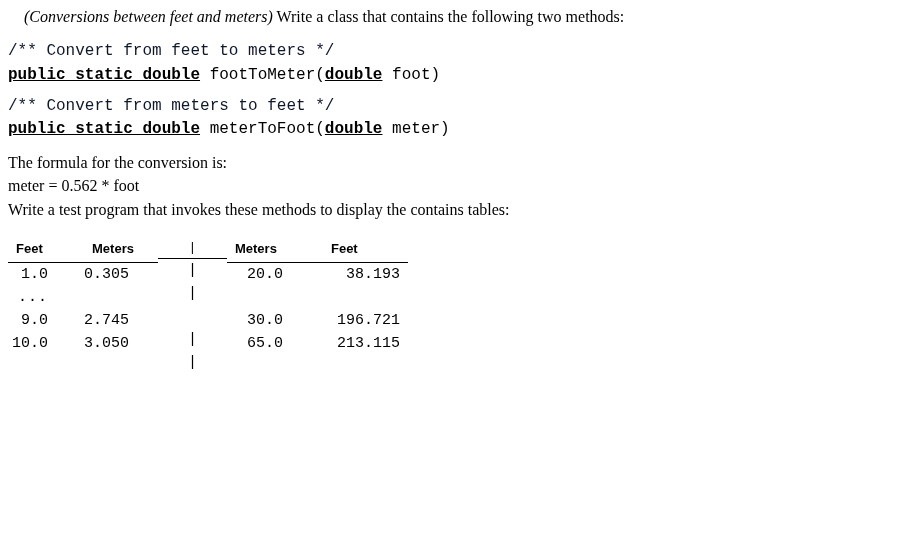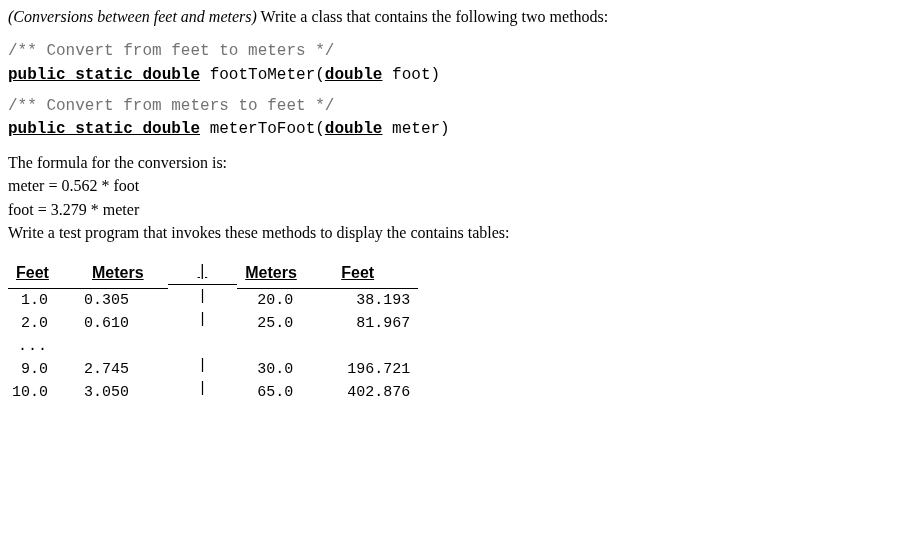"(Conversions between feet and meters)" .intro-line { margin: 2px 0 12px 0 -> 2px 0 12px 16px }
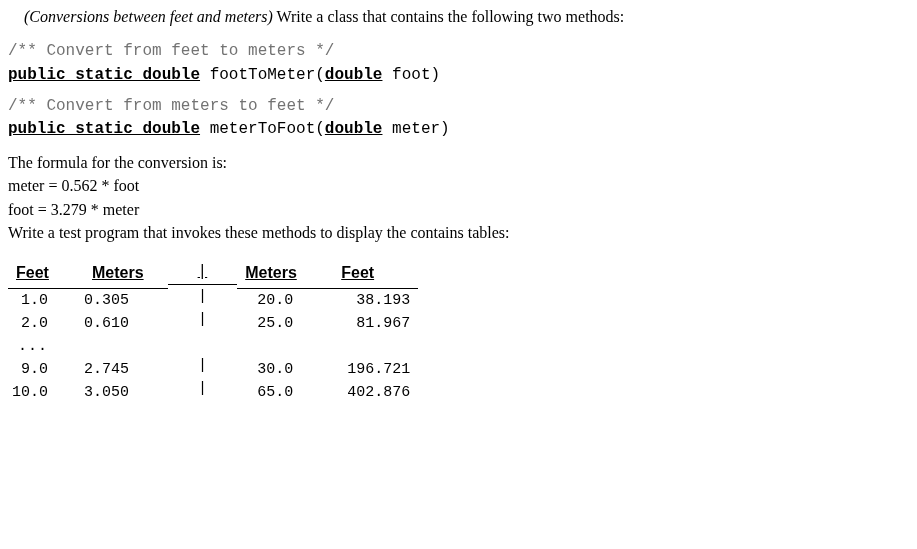"/** Convert from feet to" .code-block .comment { color: #737373 -> #0f172a }
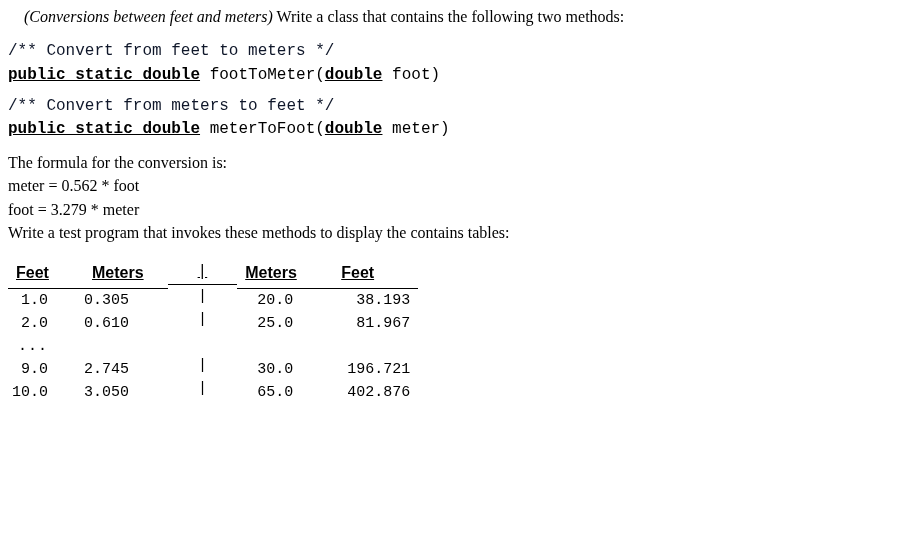"foot = 3.279 * meter" div { html: <div>foot = 3.279 * meter</div> -> none }
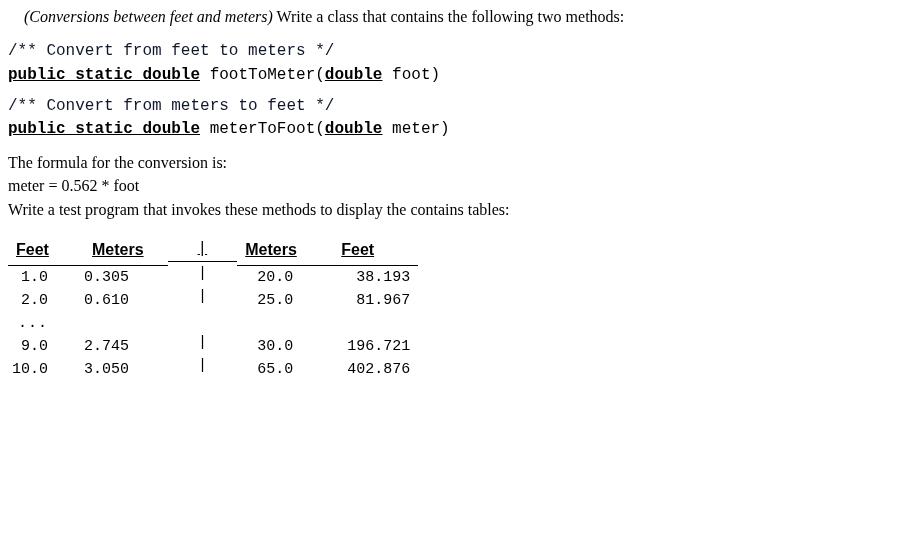"Feet" .conv-table th { font-size: 16px -> 13px; text-decoration: underline -> none }
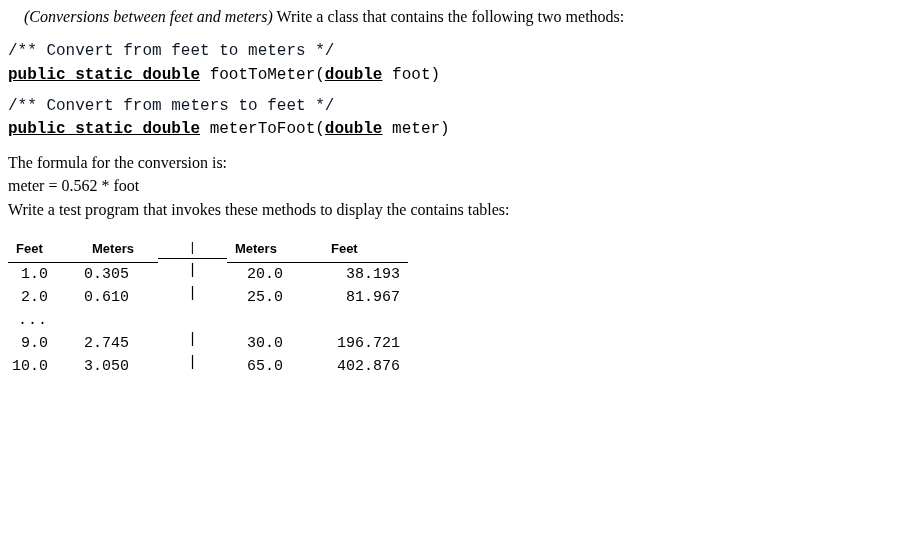"2.0" tr { html: <tr> <td>2.0</td> <td>0.610</td> </tr> -> none }
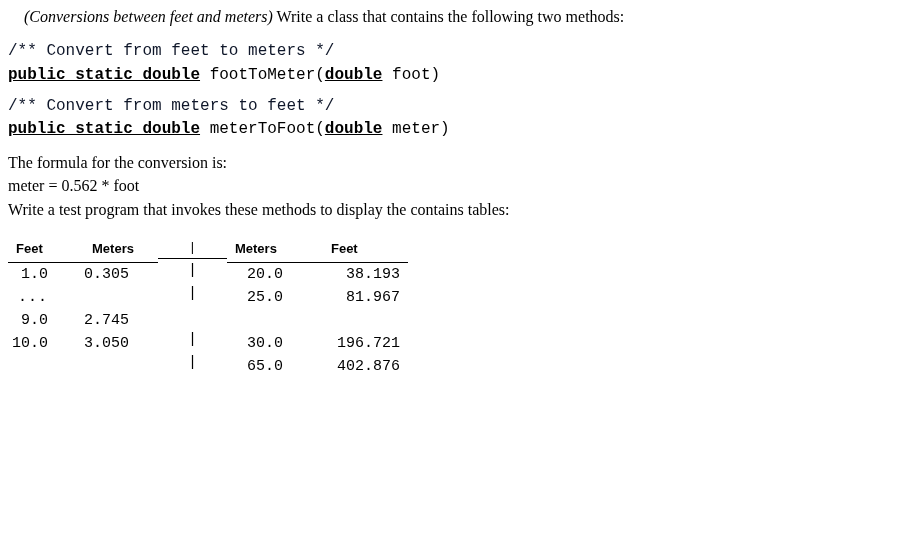"25.0" tr { html: <tr> <td>25.0</td> <td>81.967</td> </tr> -> none }
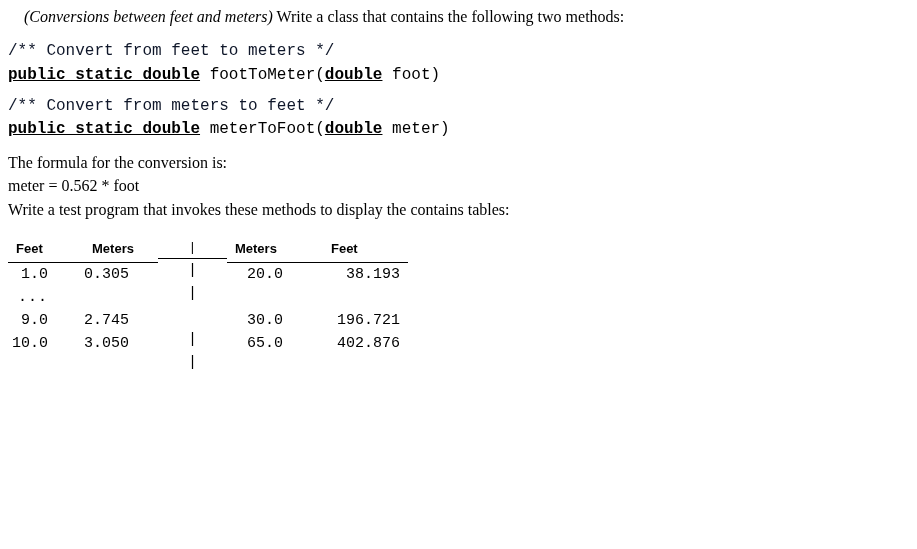"402.876" td.feet-val { text: 402.876 -> 213.115 }
